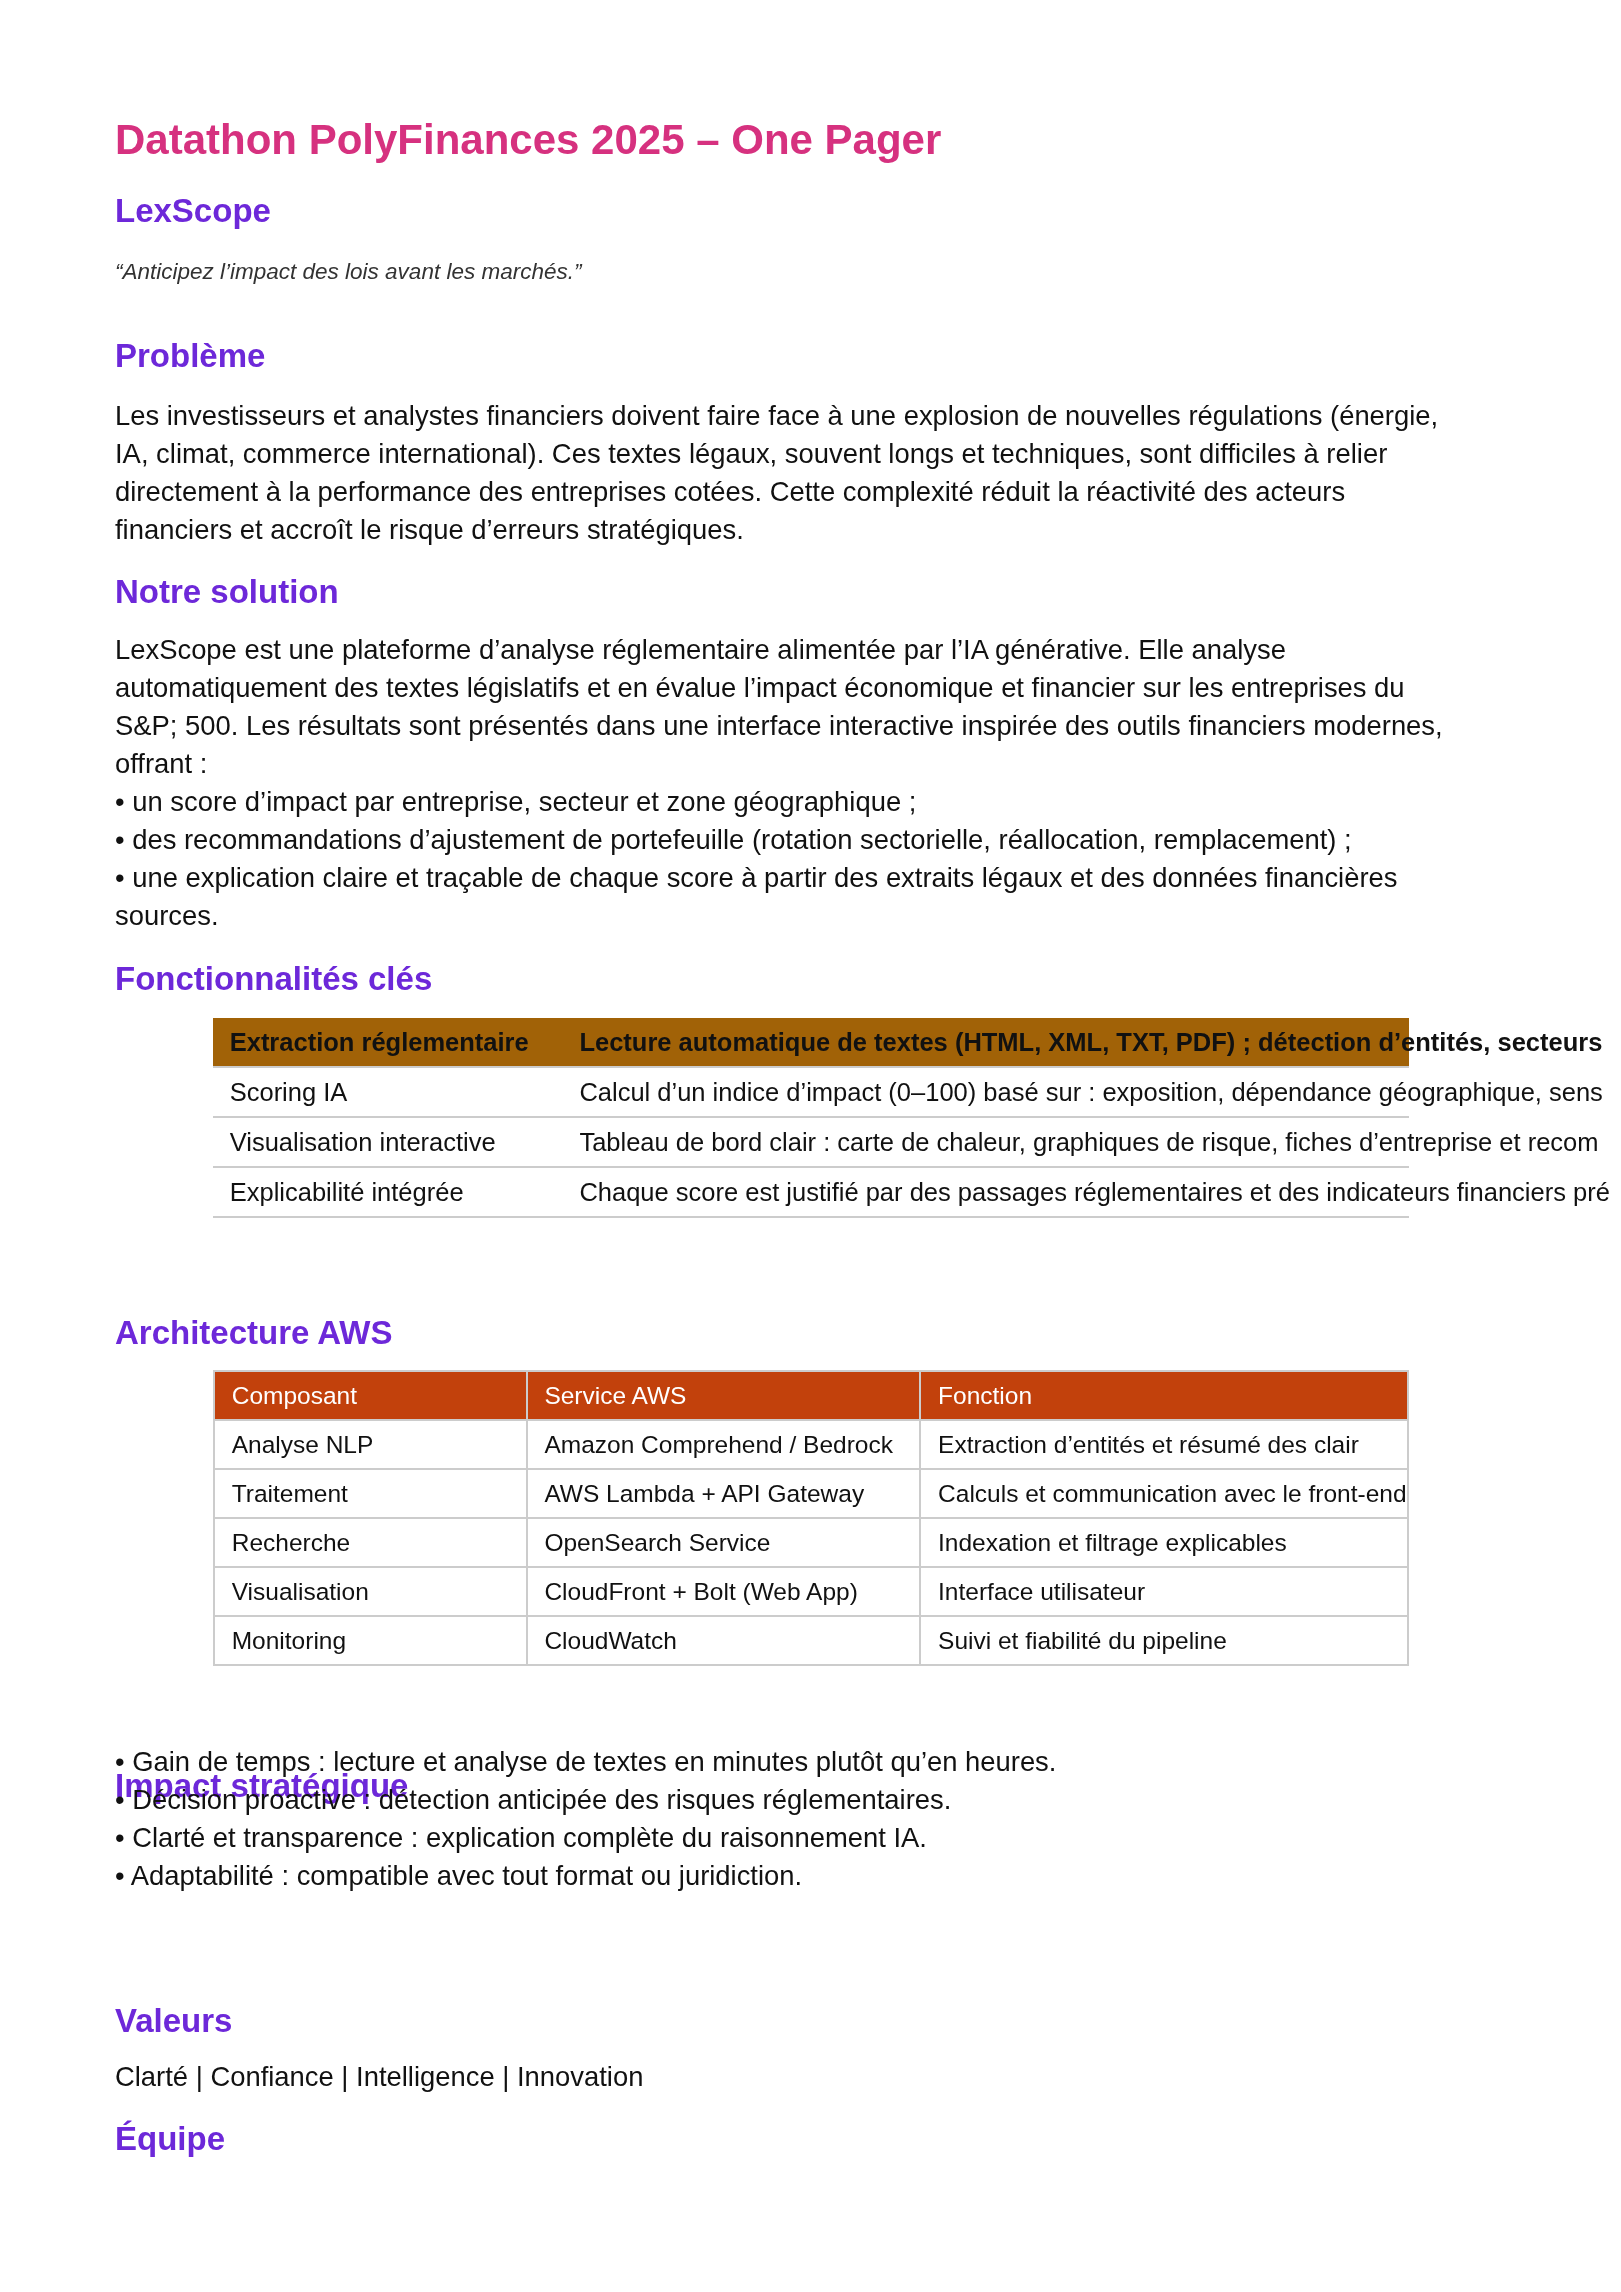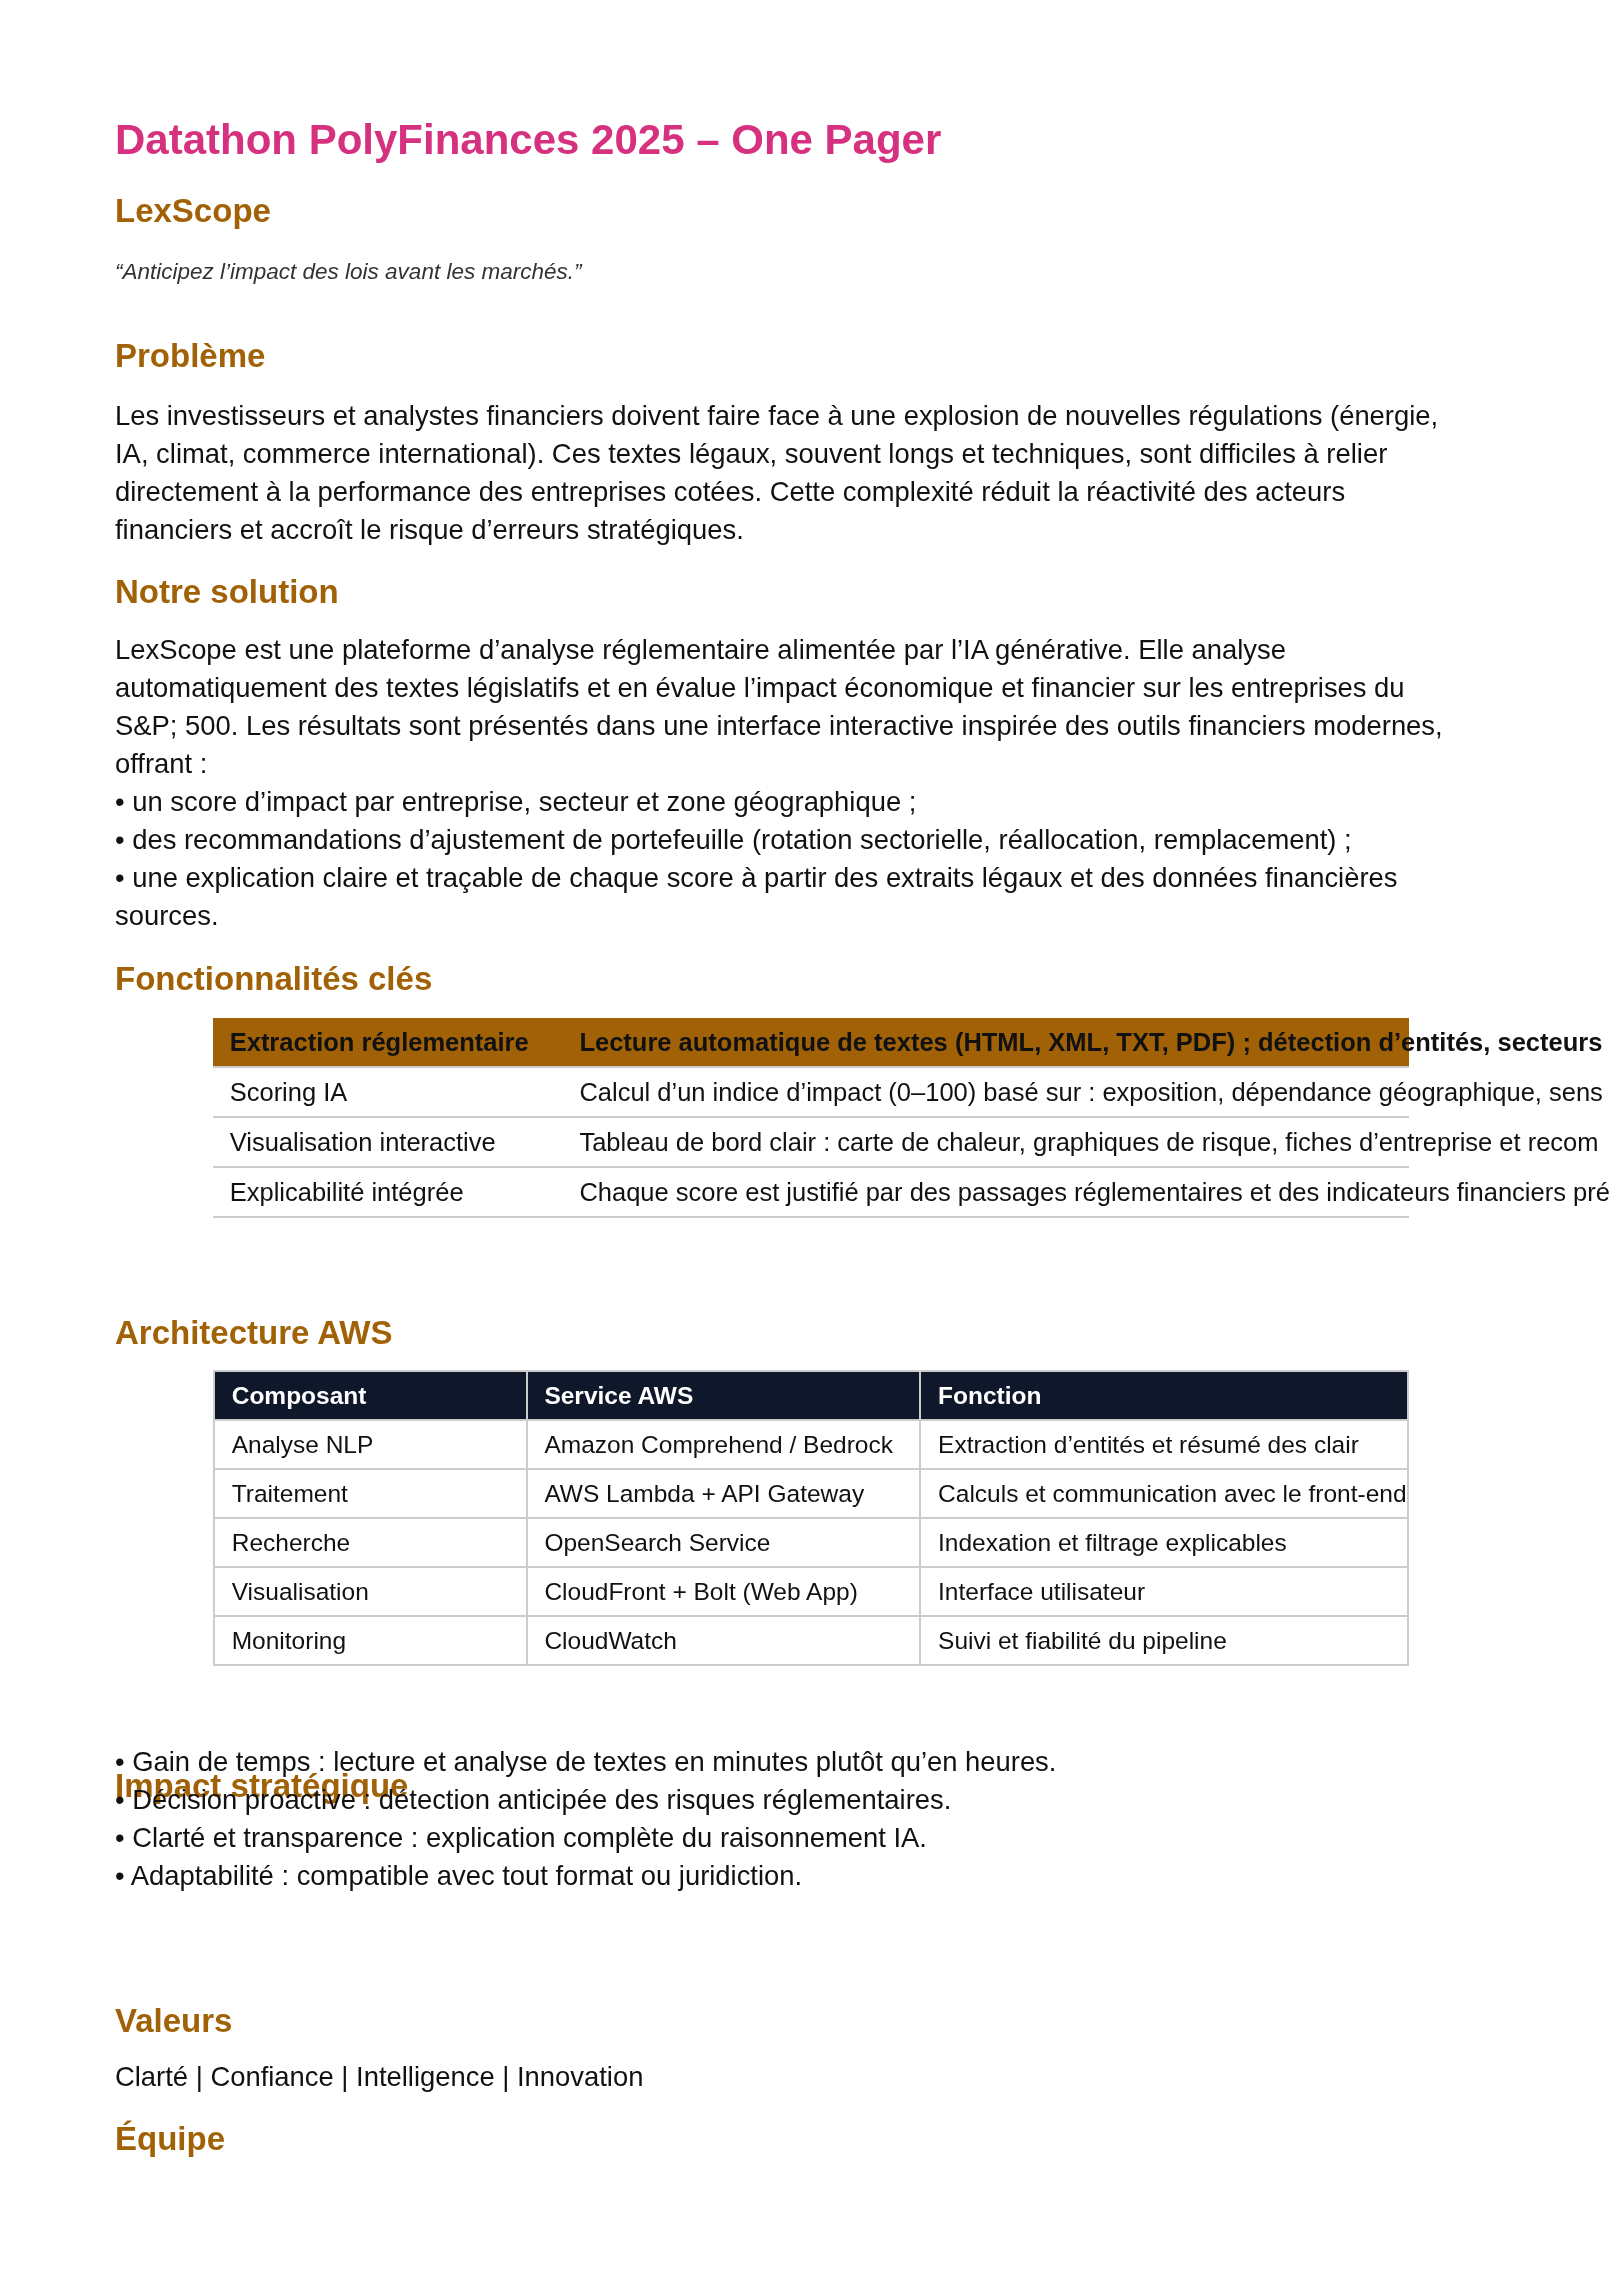"LexScope" .h2 { color: #a16207 -> #6d28d9 }
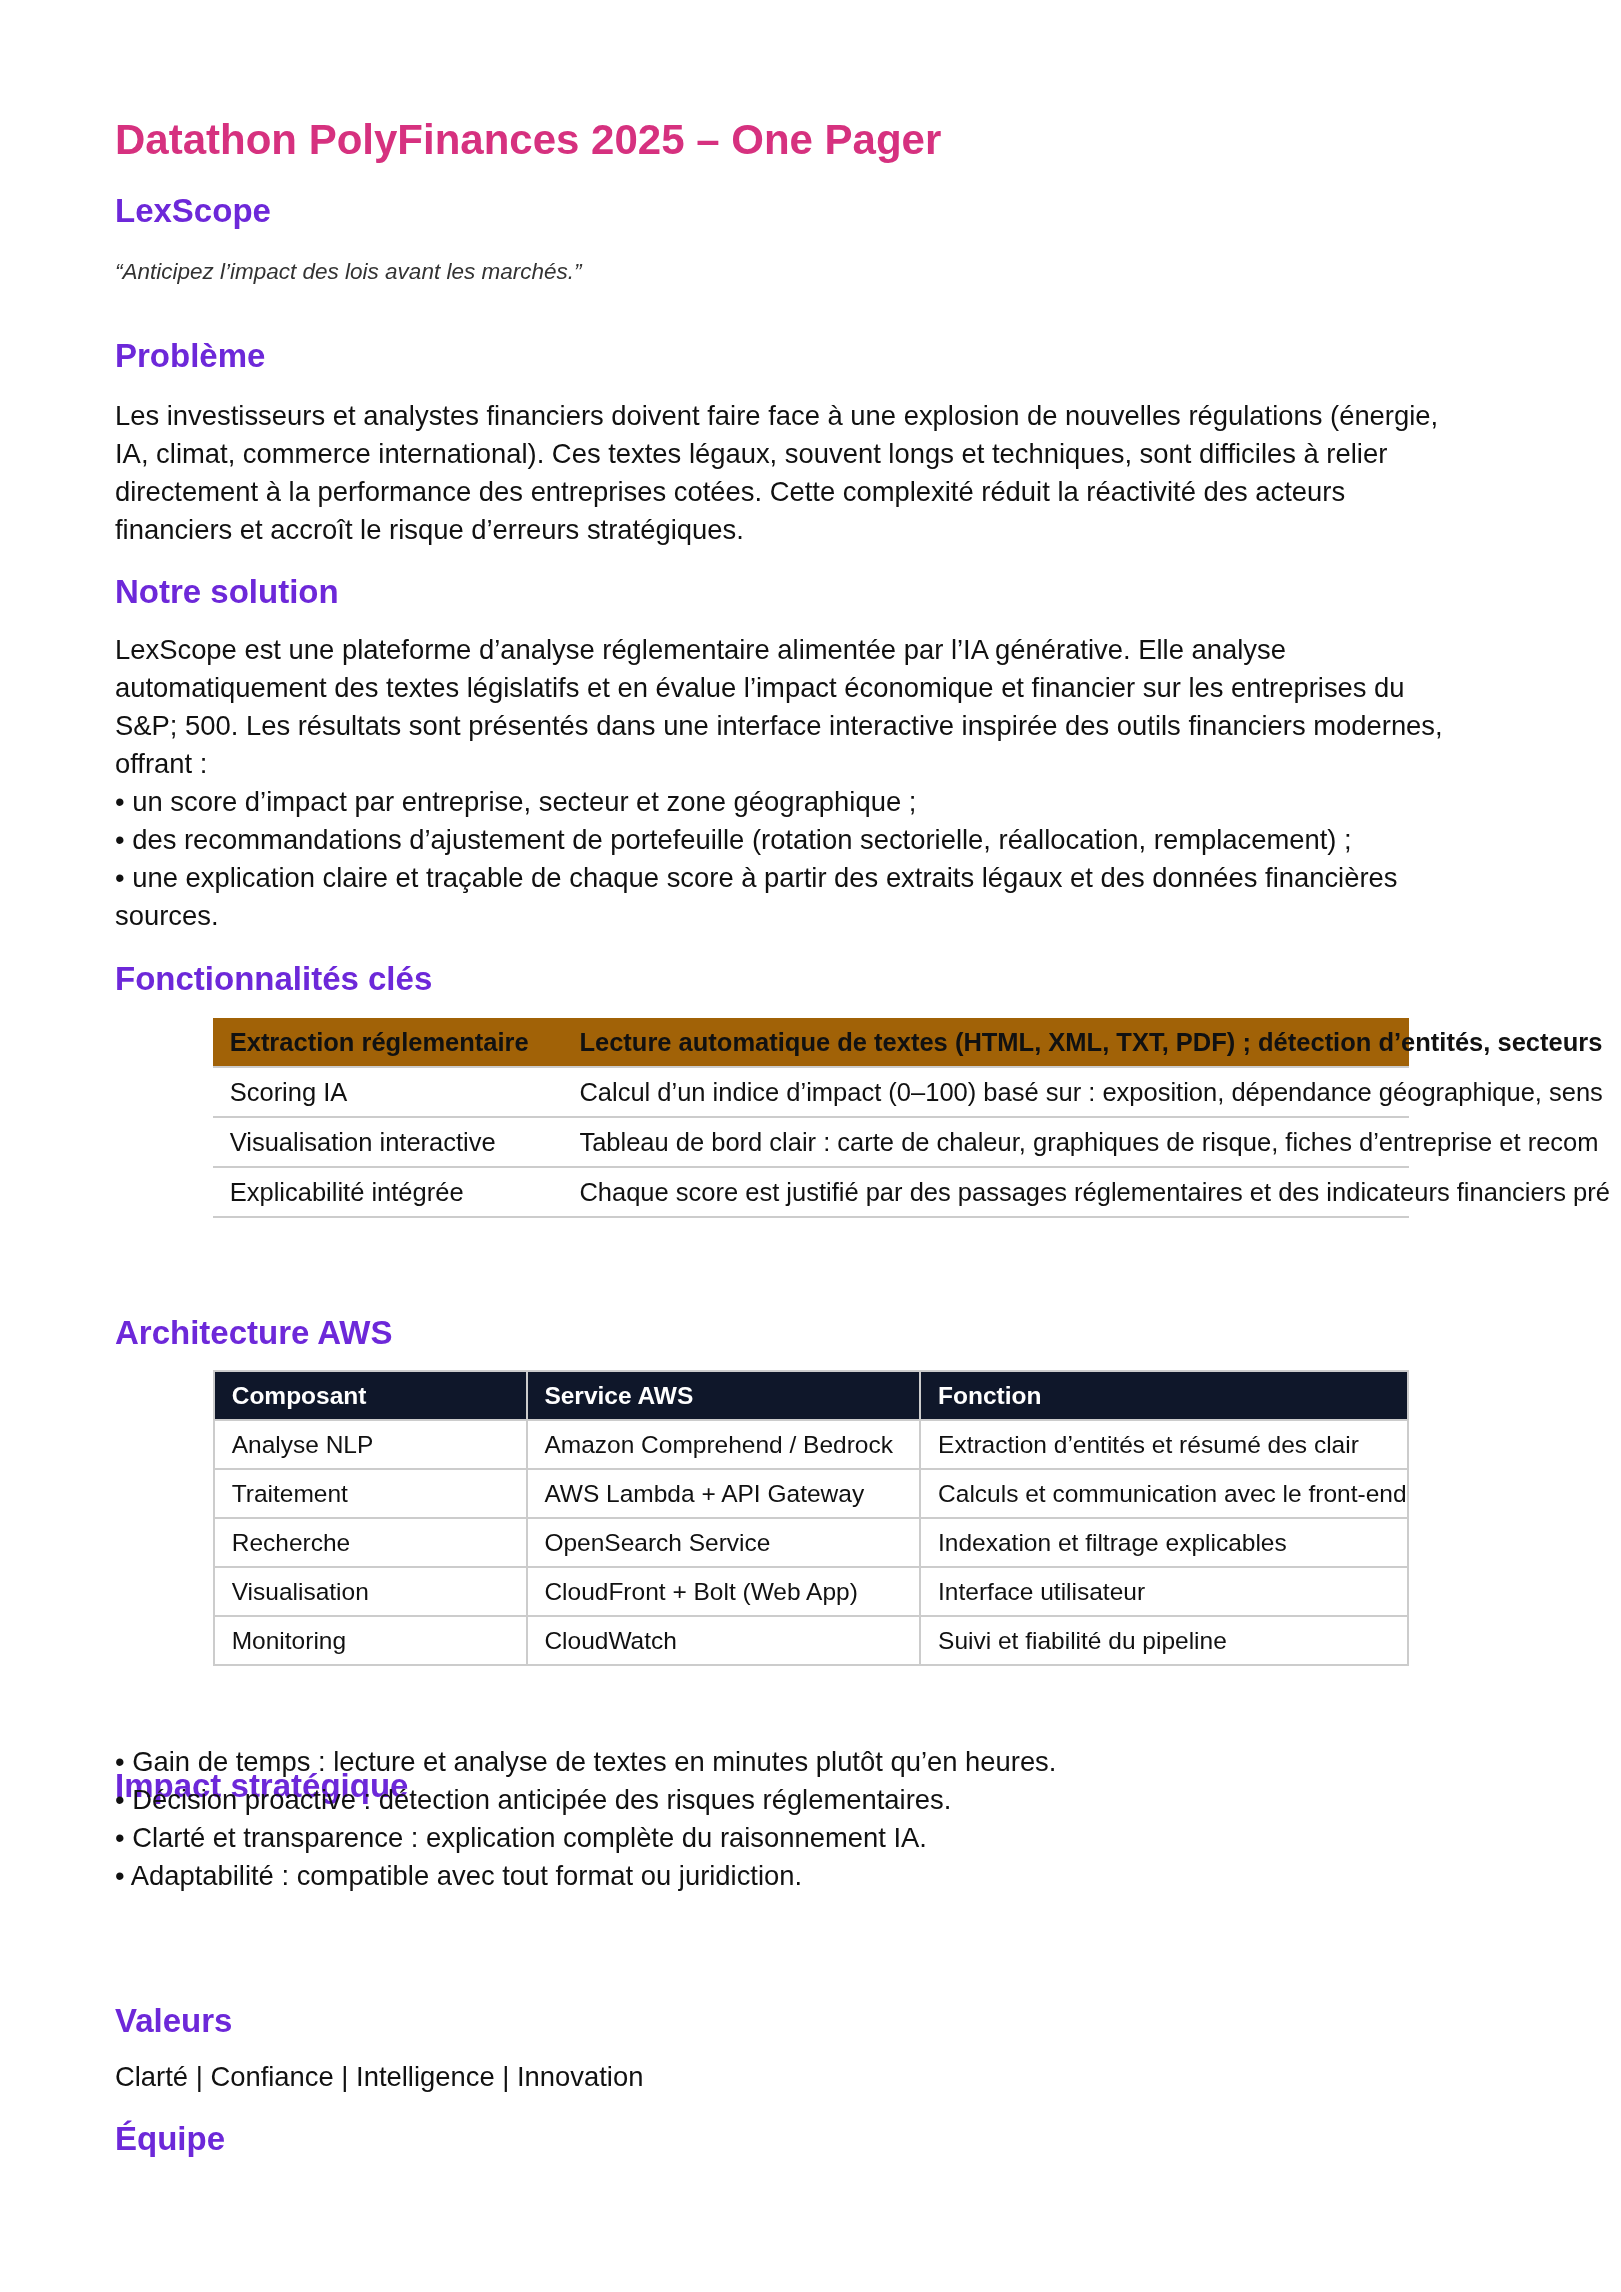"Composant" .atable th { background: #0f172a -> #c2410c; font-weight: bold -> normal }
